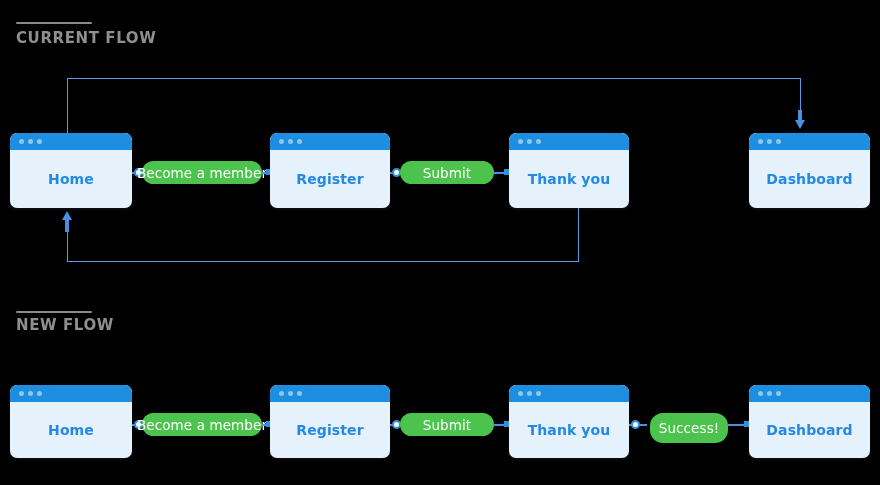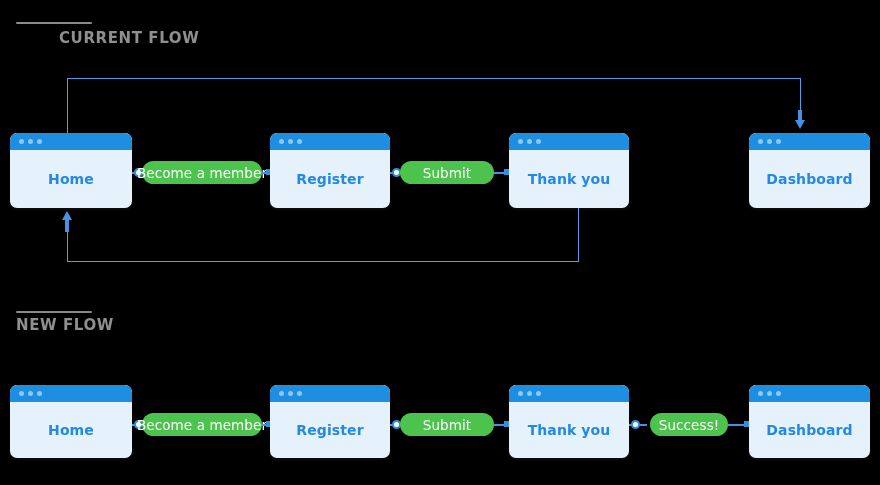"CURRENT FLOW" div.sec-title { margin-left: 43px -> none }
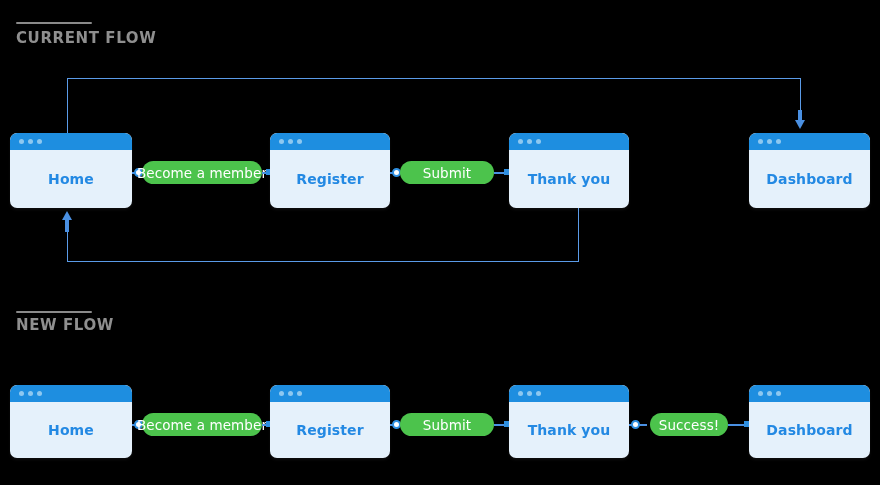"Success!" div.pill { height: 23px -> 30px }
